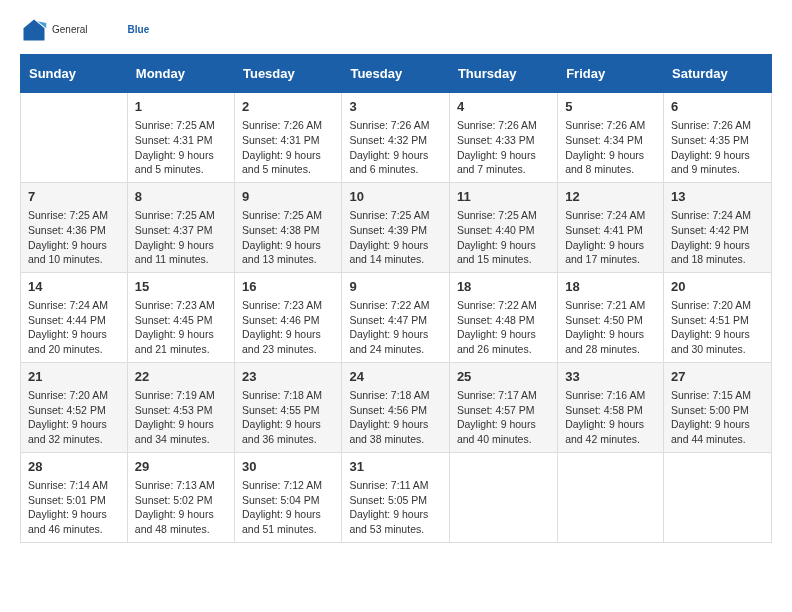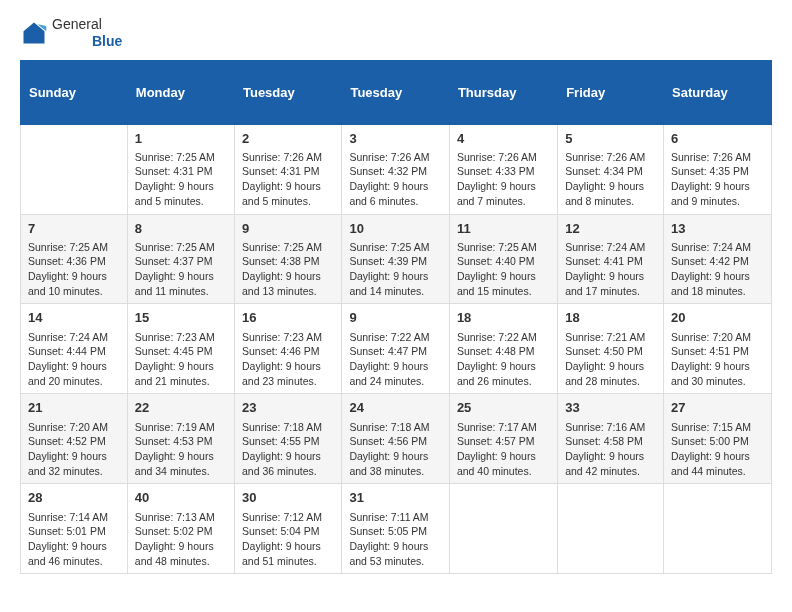"General" .logo-text { flex-direction: column -> row; font-size: 14px -> 10px }
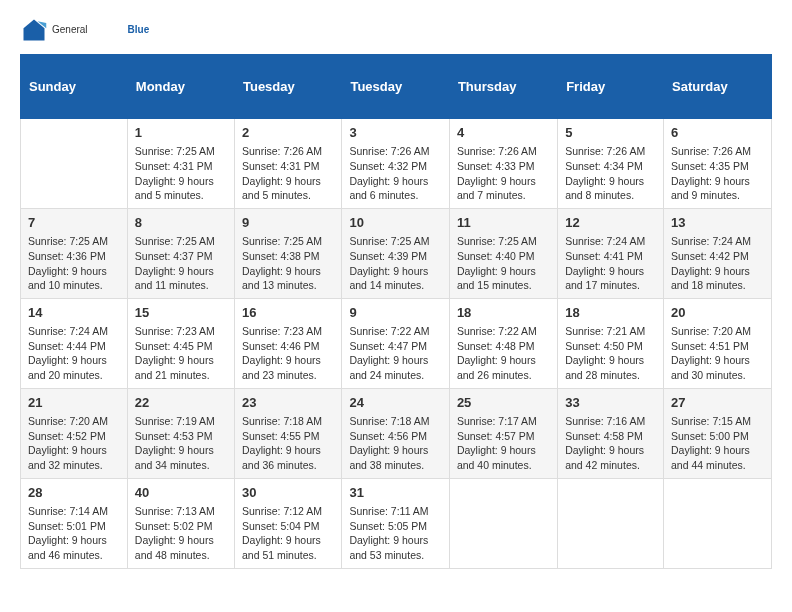"Sunday" .calendar-table th { padding: 24px 8px -> 11px 8px }
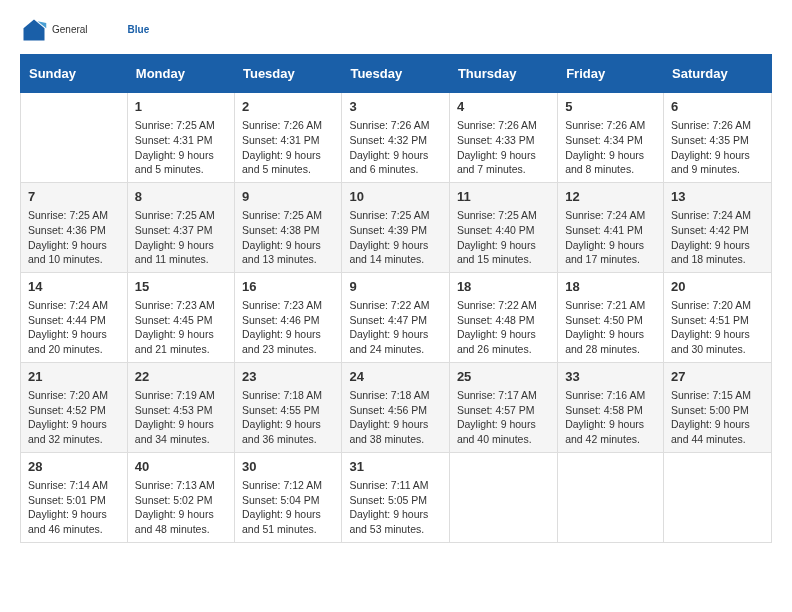"40" span.day-number { text: 40 -> 29 }
